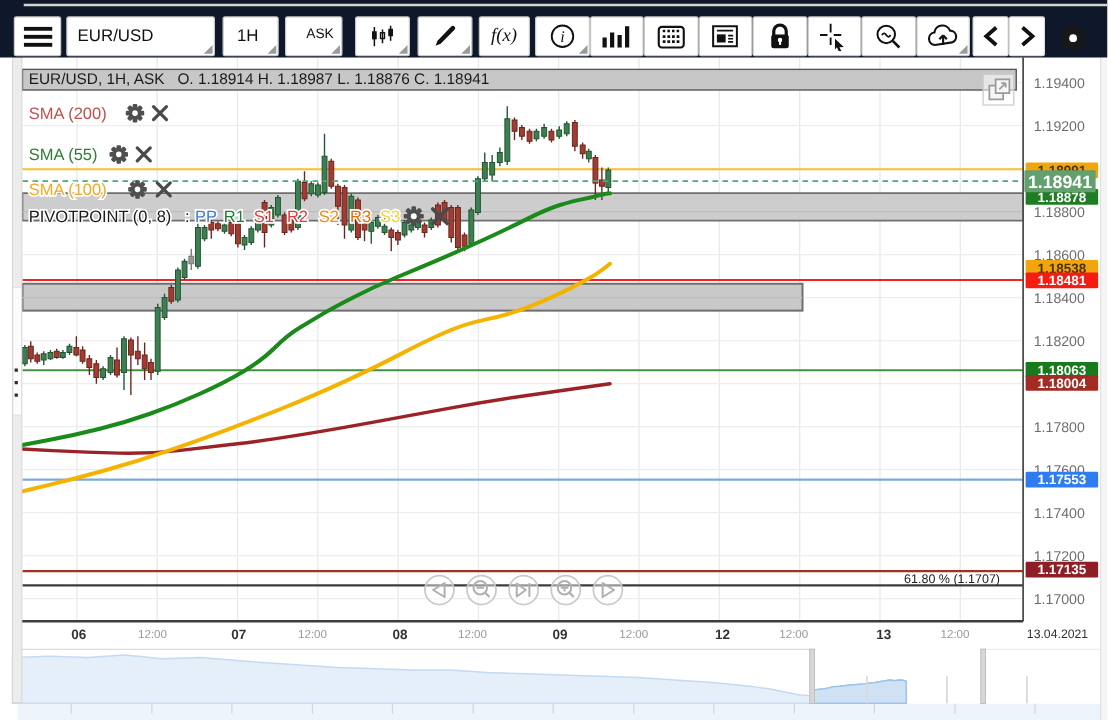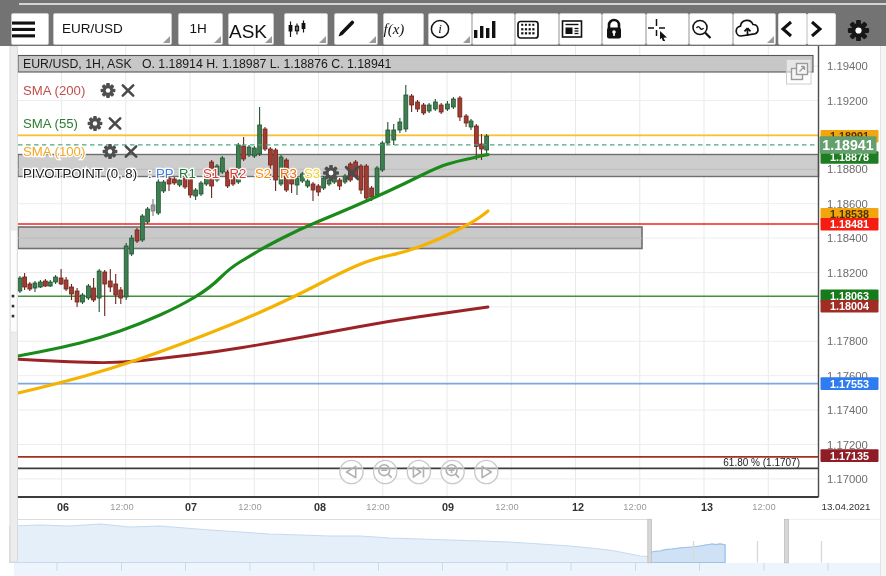"EUR/USD" #toolbar { background: #737373 -> #0f172a }
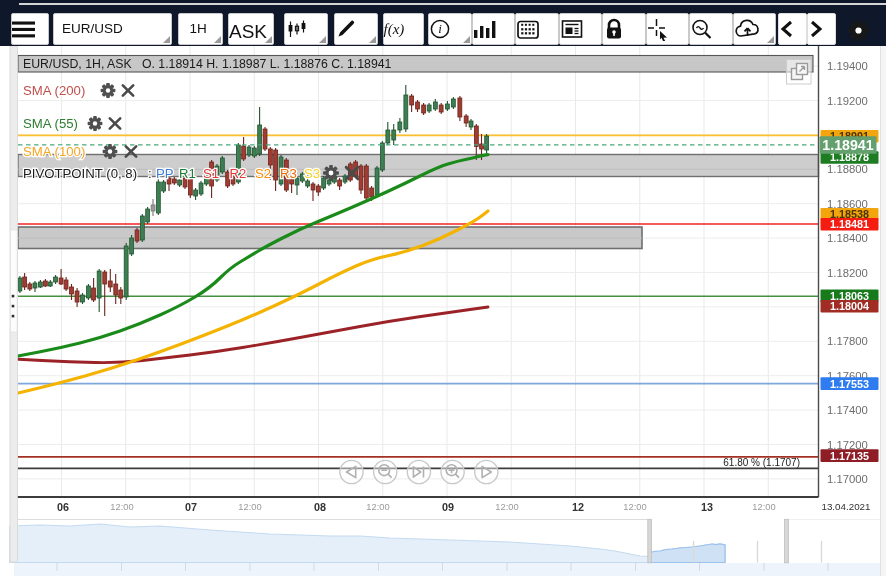"ASK" span { font-size: 19px -> 11px; left: 0 -> 16px }
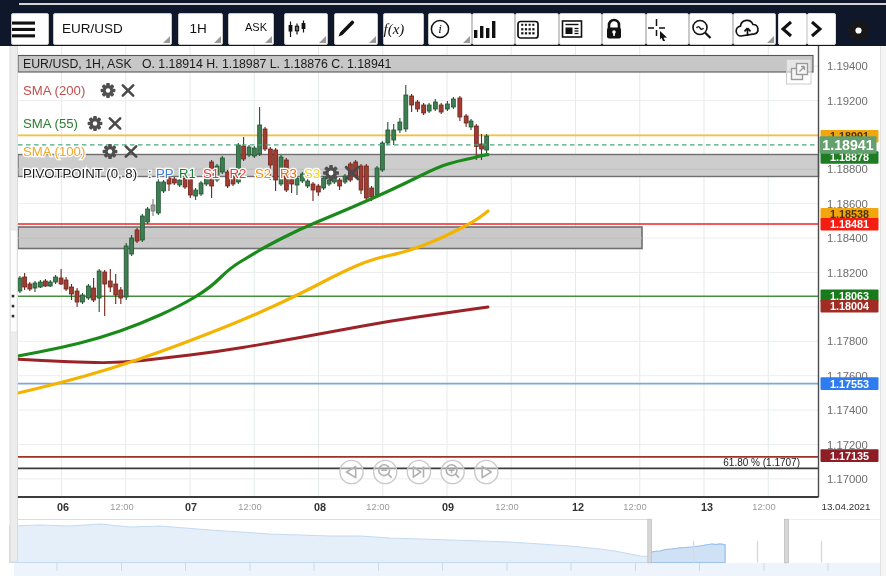"f(x)" .cic { justify-content: none -> center }
